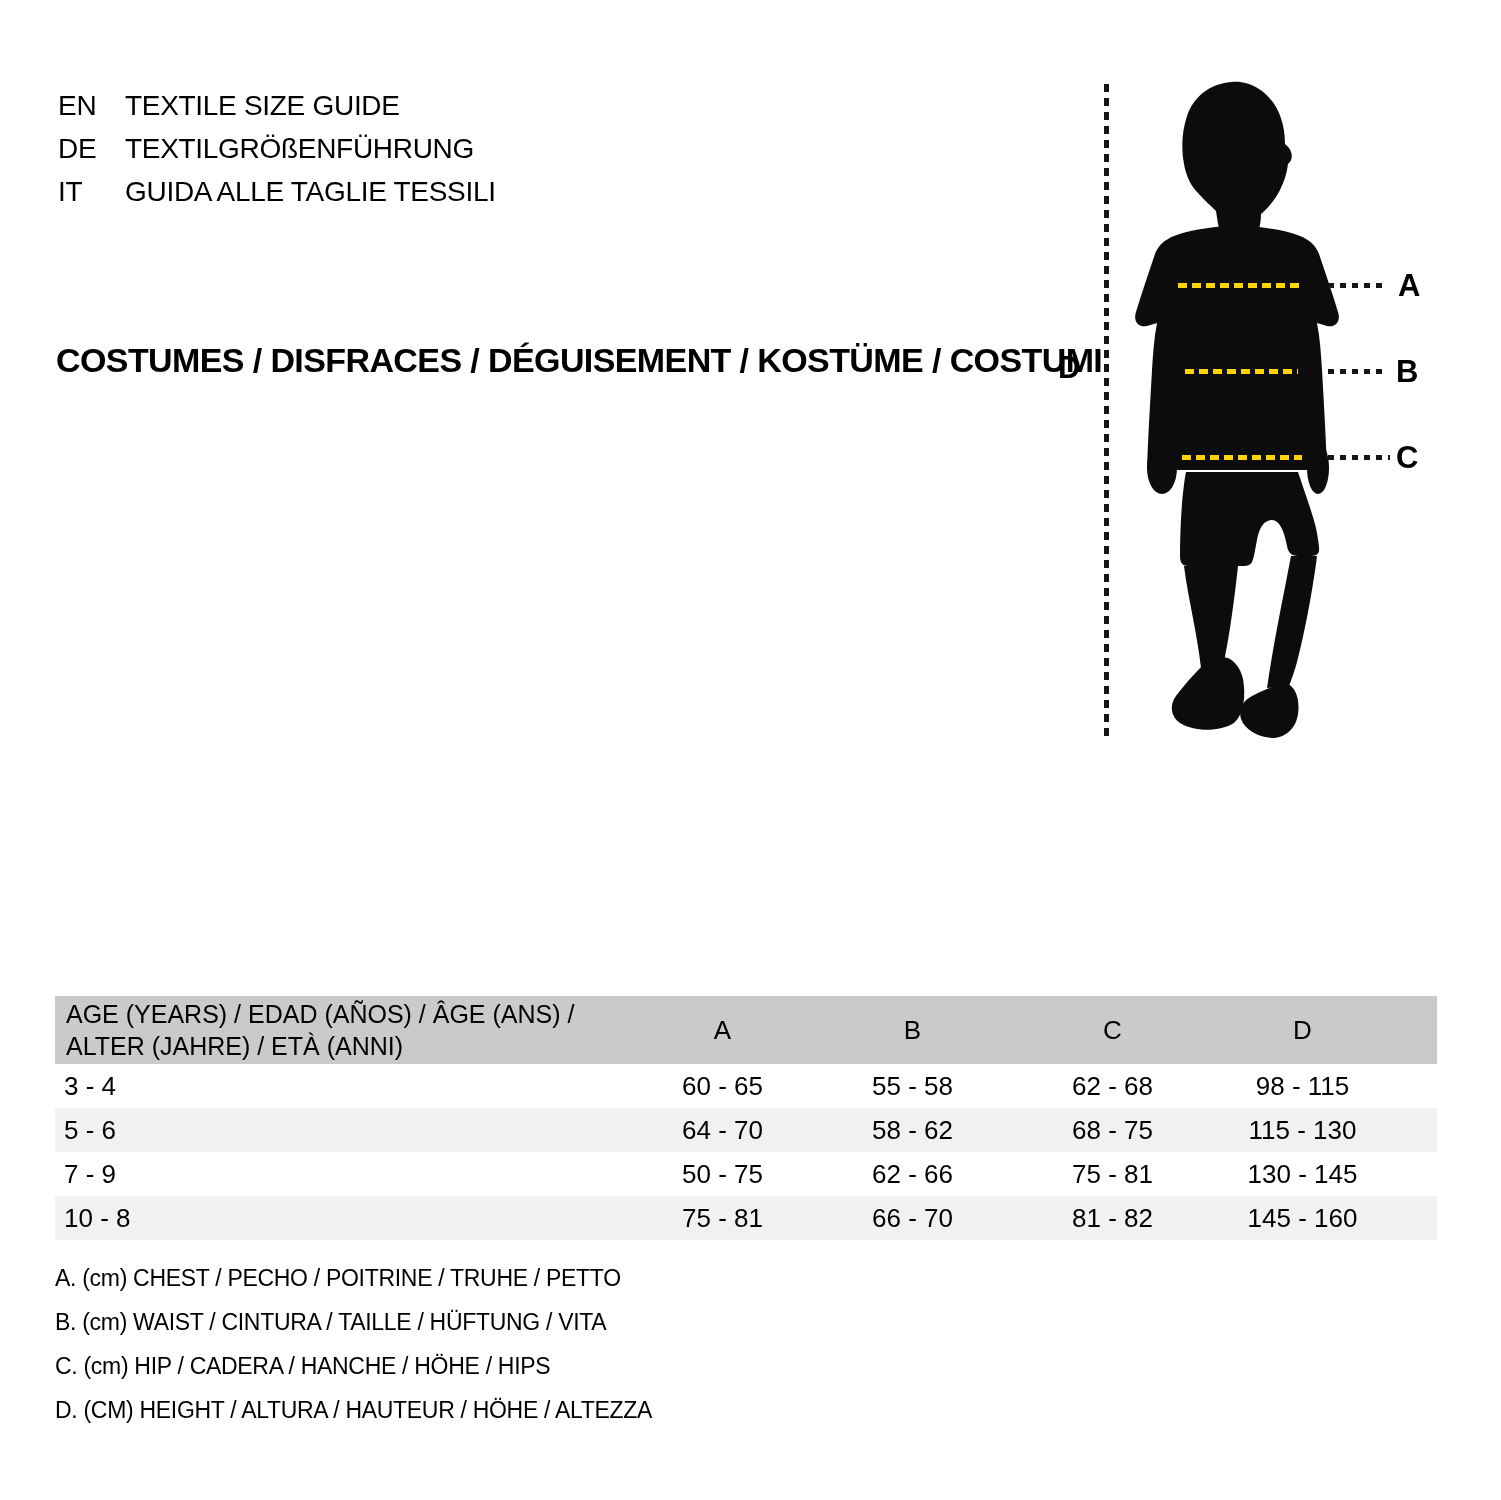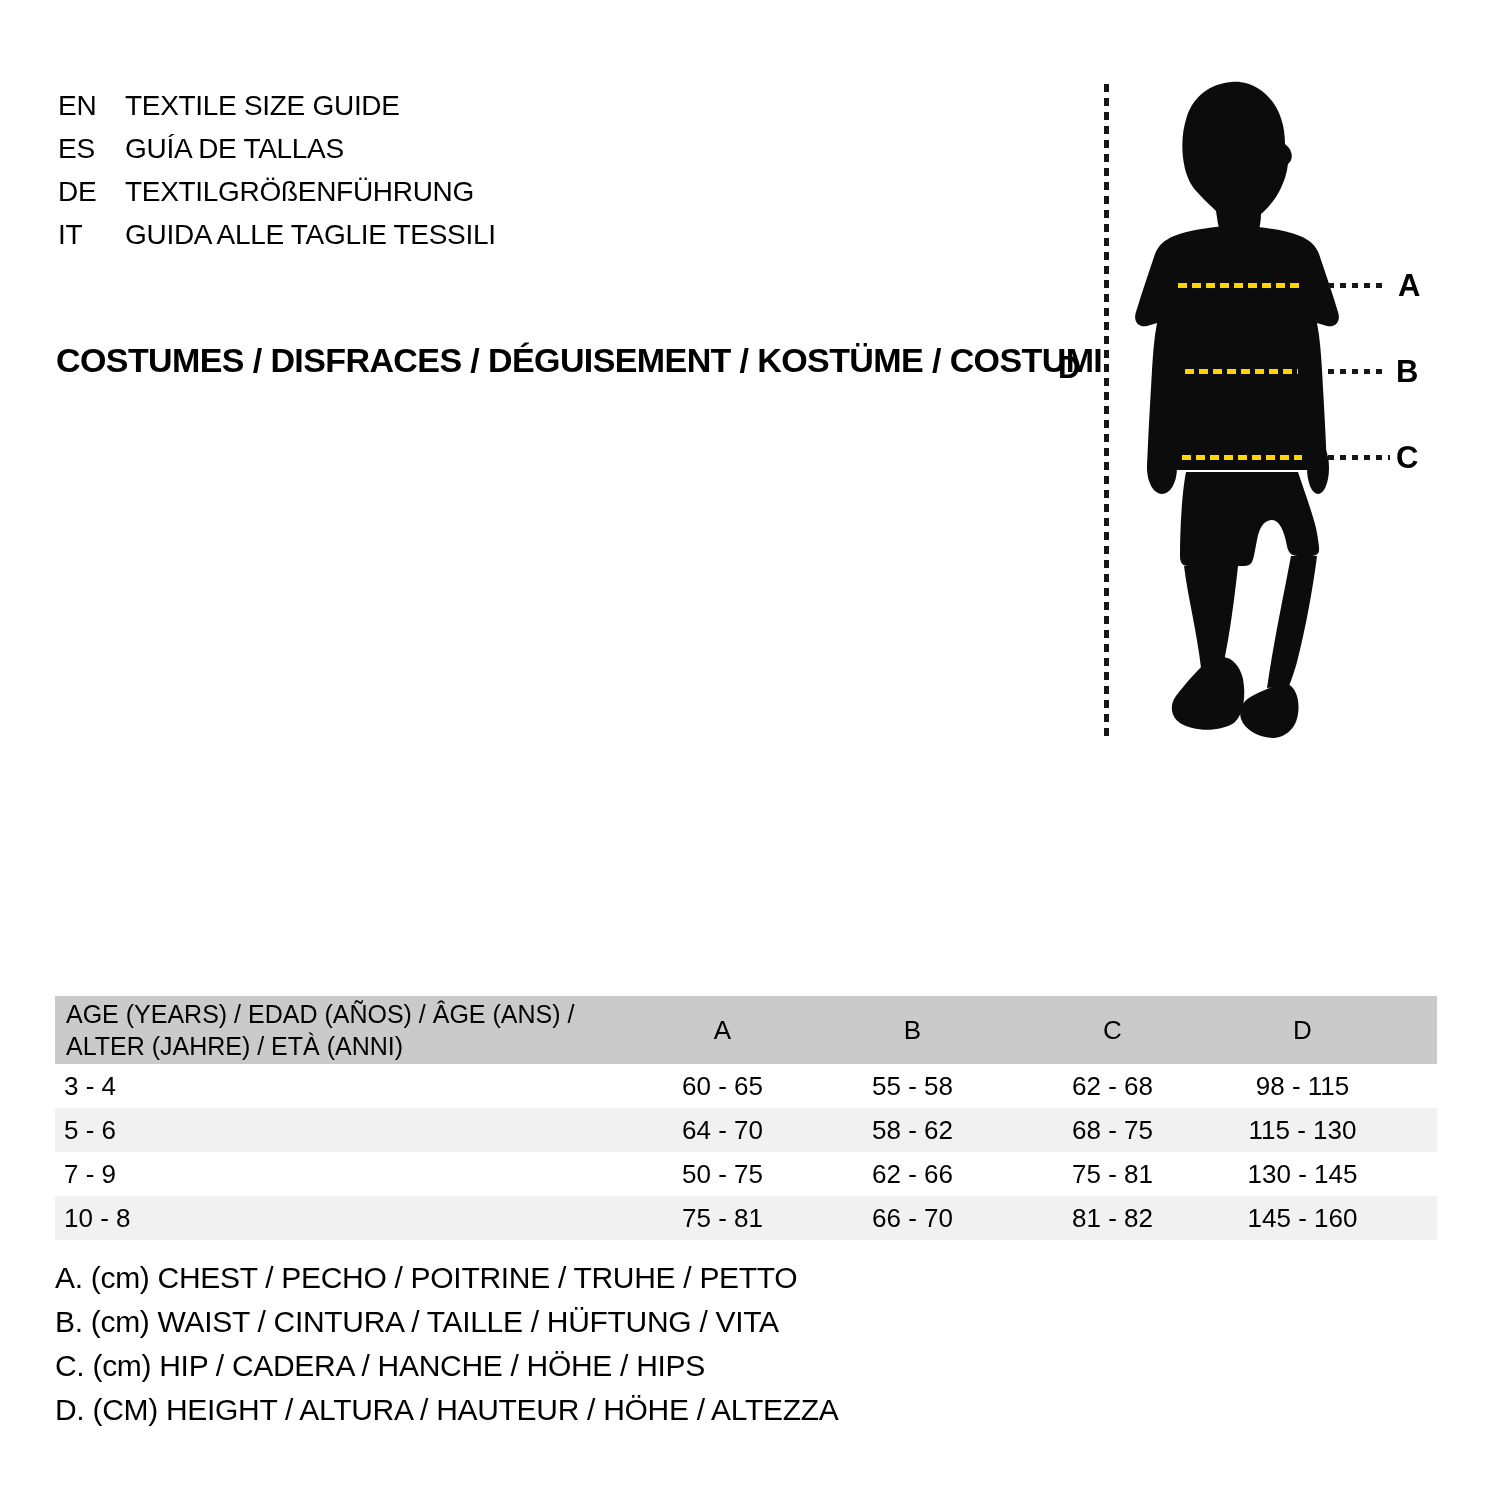"ES" div.lang-row { html: <div> <span>ES</span> <span>GUÍA DE TALLAS</span> </div> -> none }
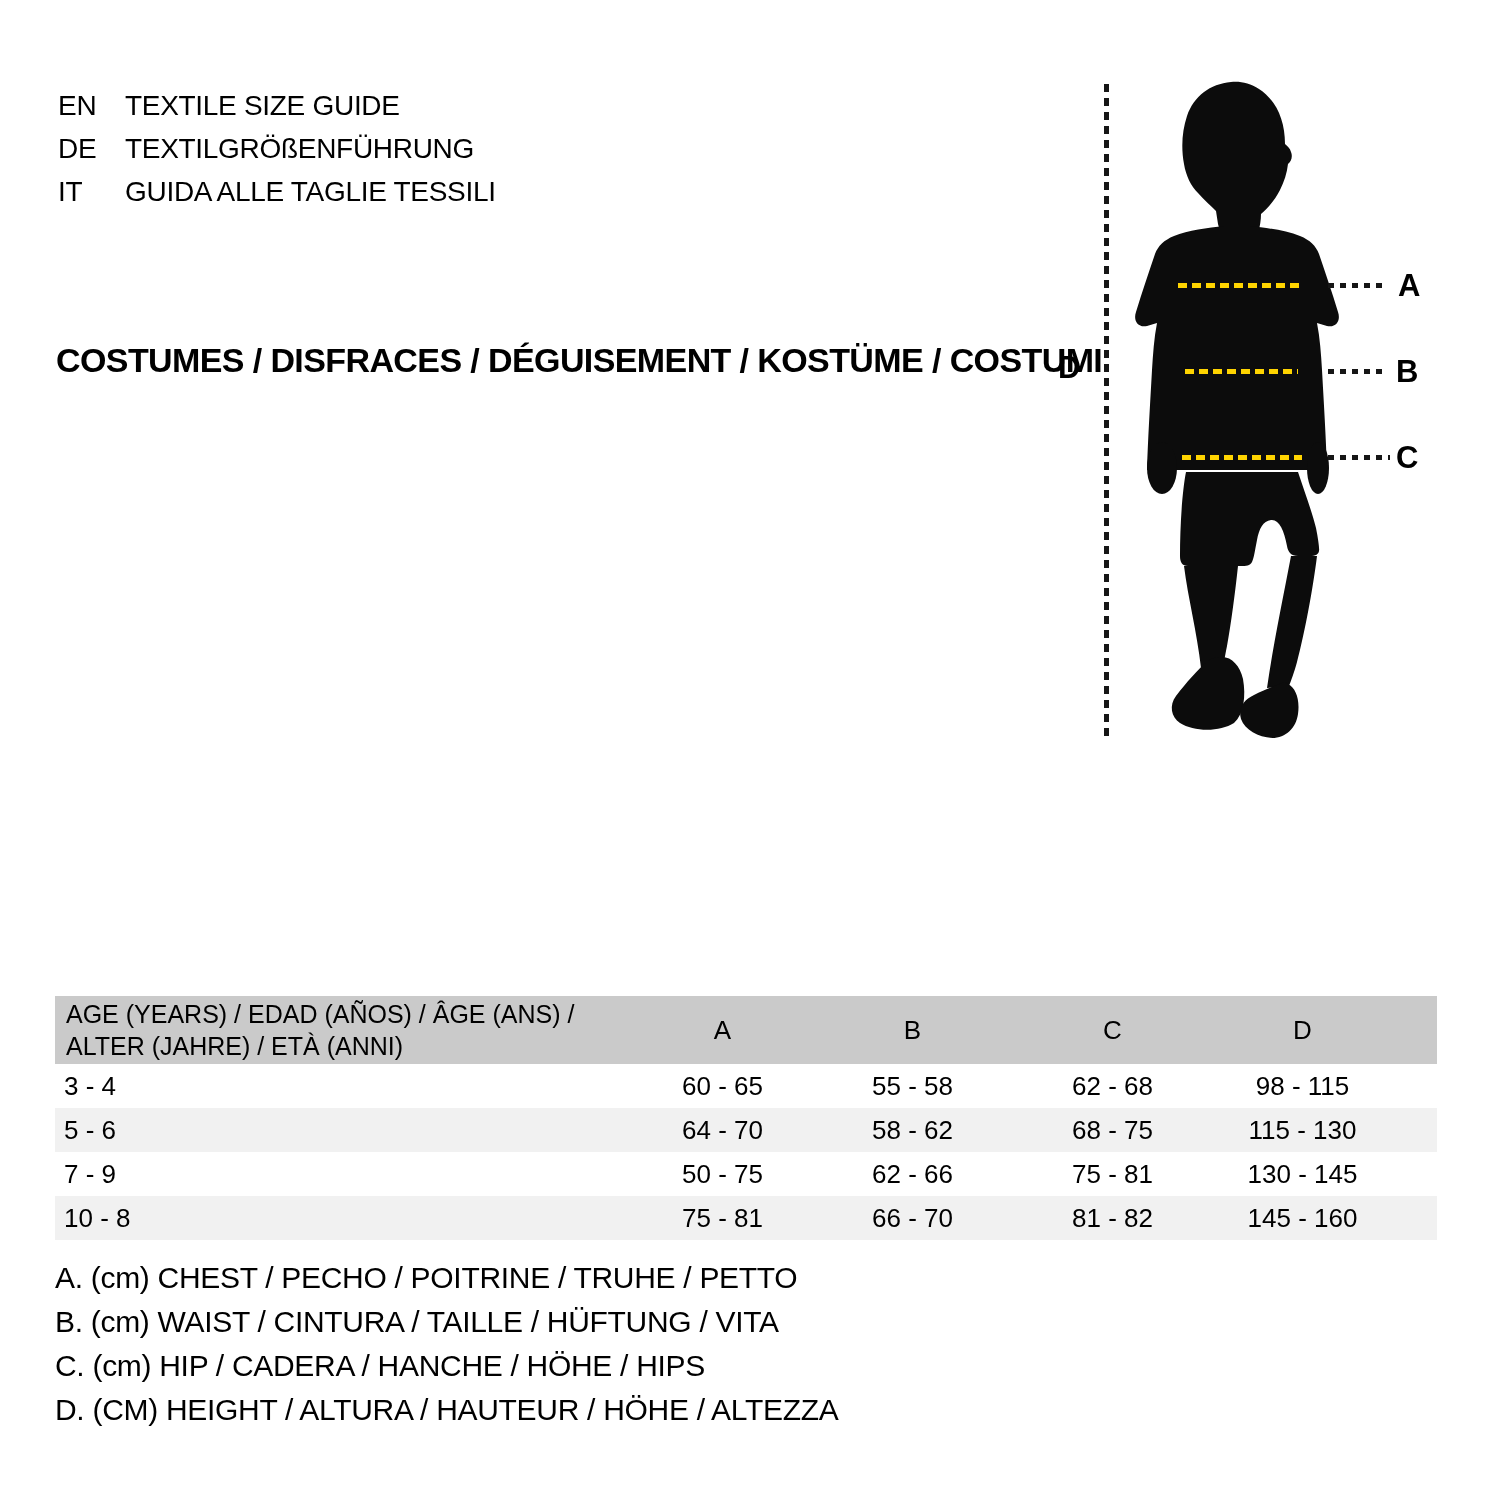"A. (cm) CHEST / PECHO" .legend { font-size: 30px -> 23px }
